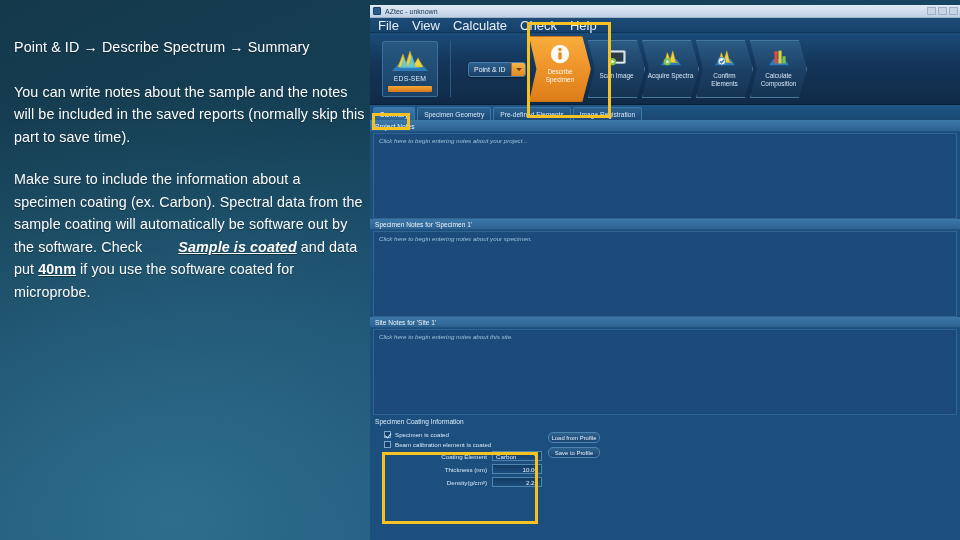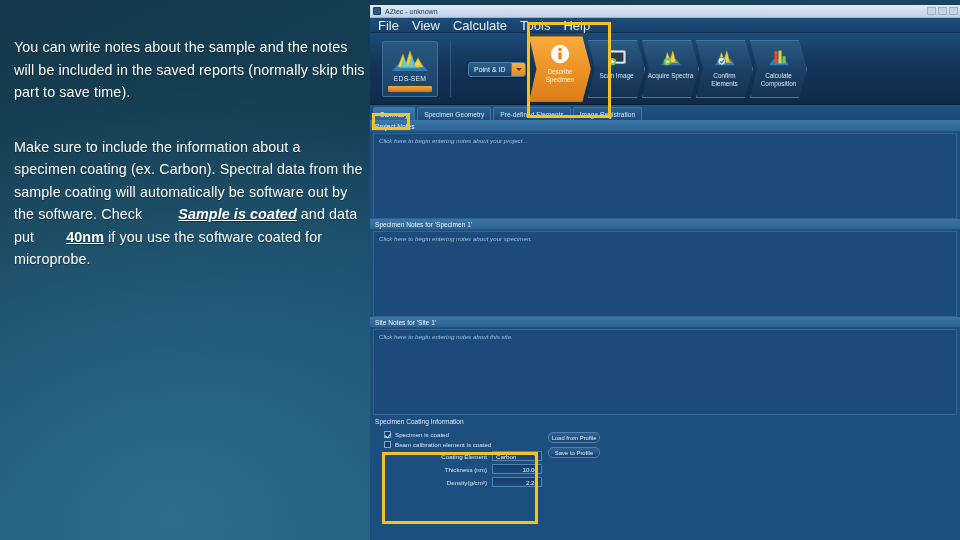"Tools" span { text: Tools -> Check }
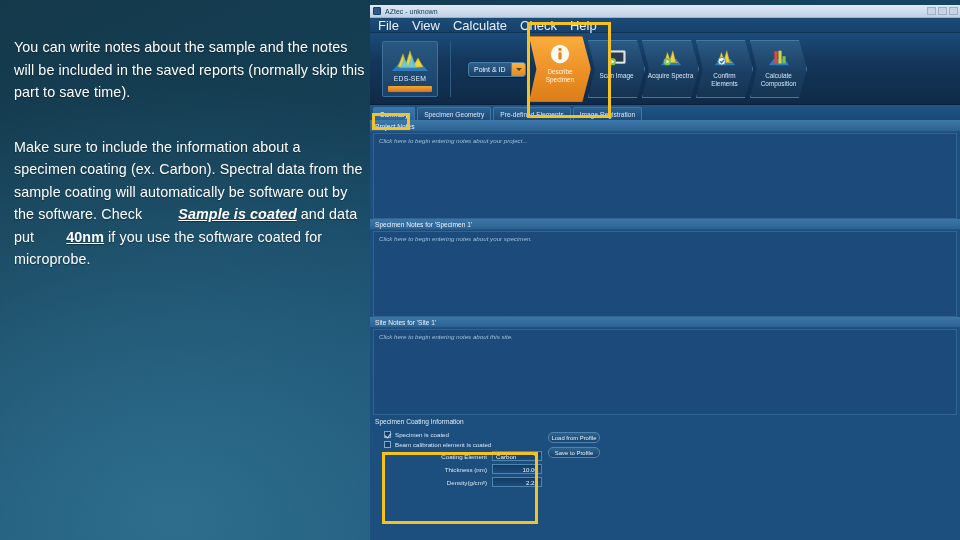"Point & ID → Describe" div.para { html: none -> <div>Point &amp; ID → Describe Spectrum → Summary</div> }
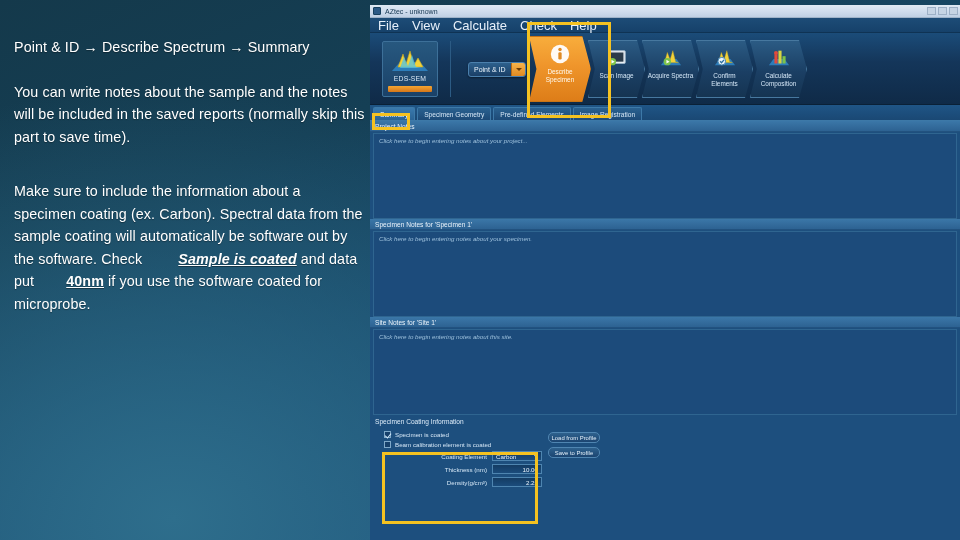"You can write notes about" #lefttext .para { margin-bottom: 32px -> 20px }
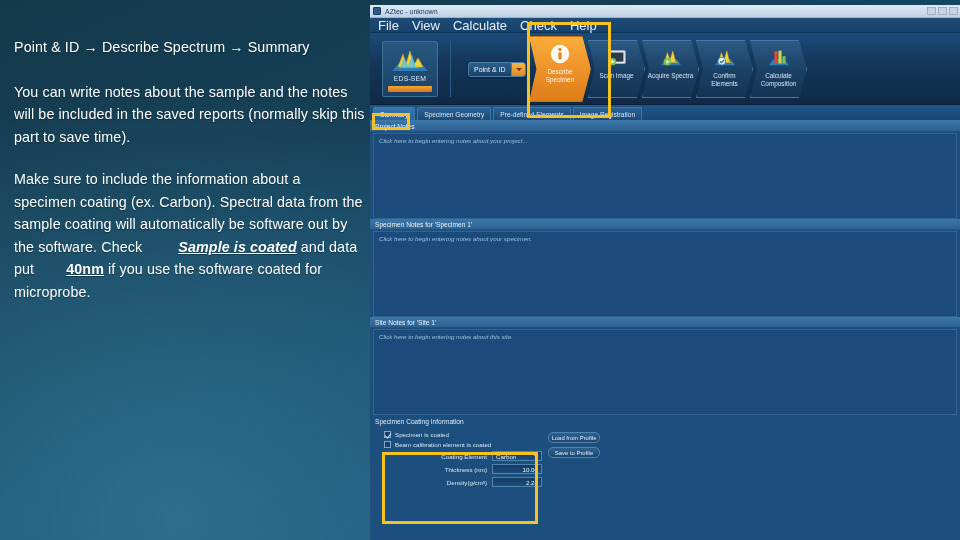"40nm" .u-b { margin-left: 28px -> none }
